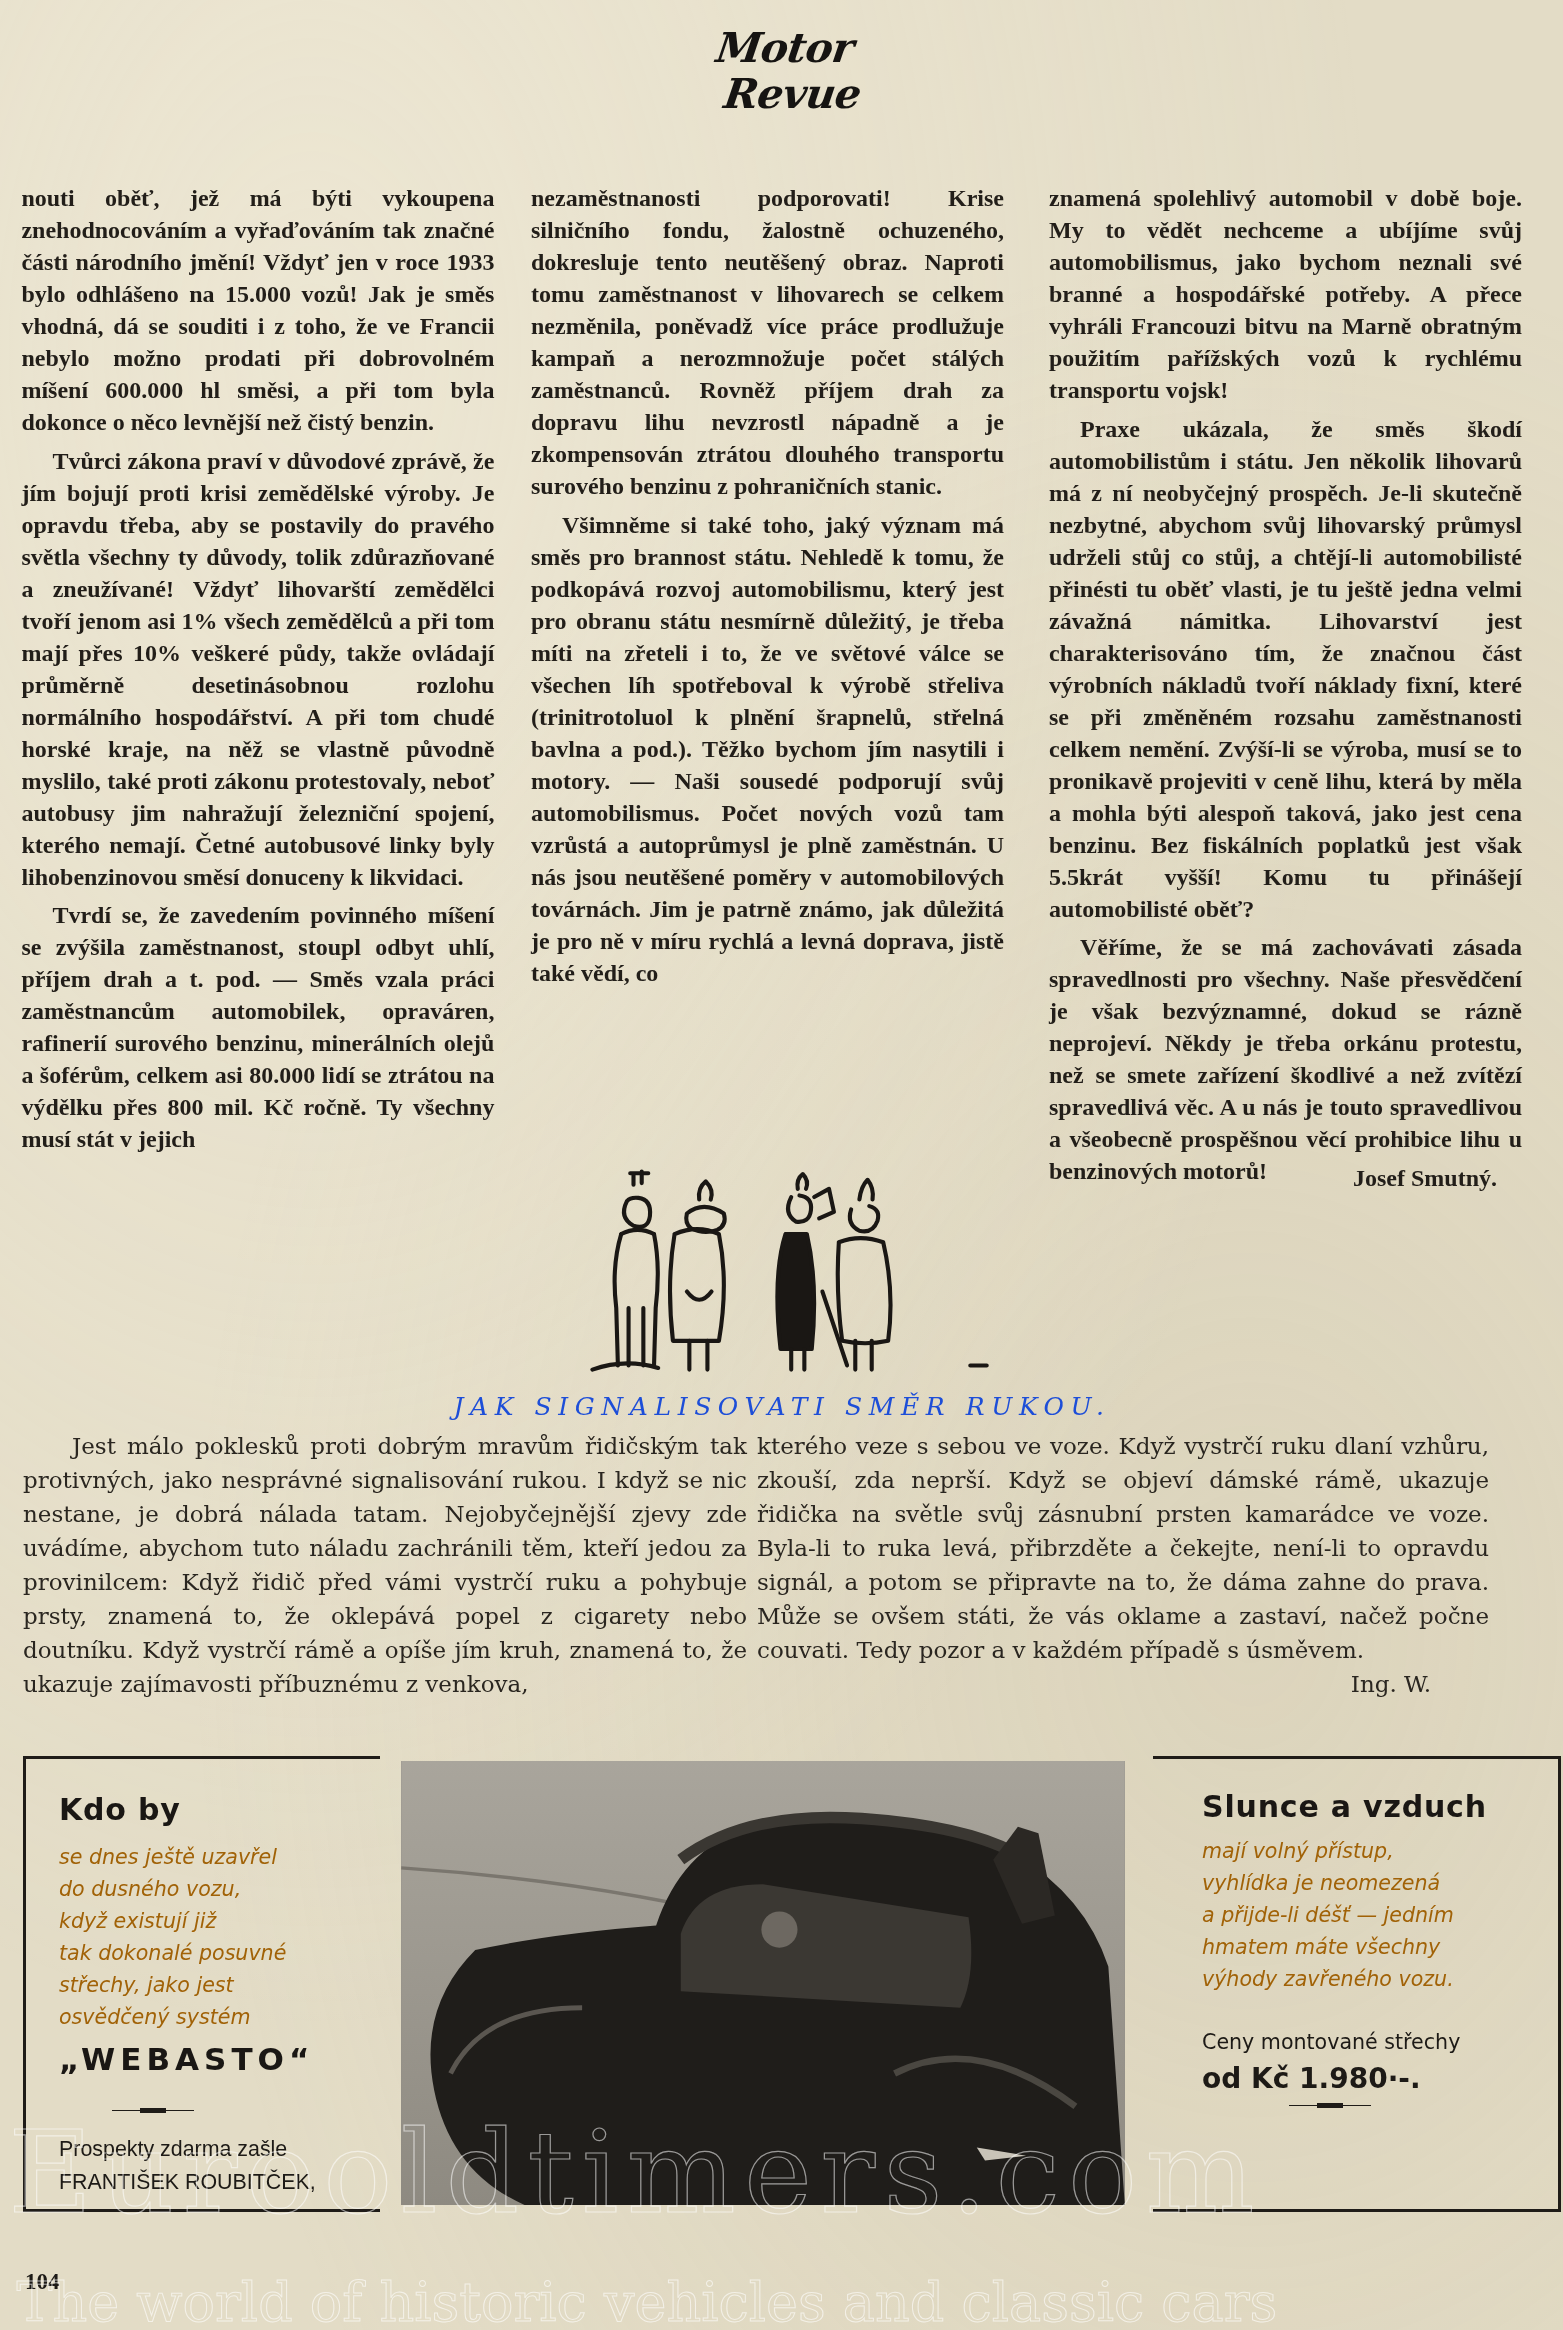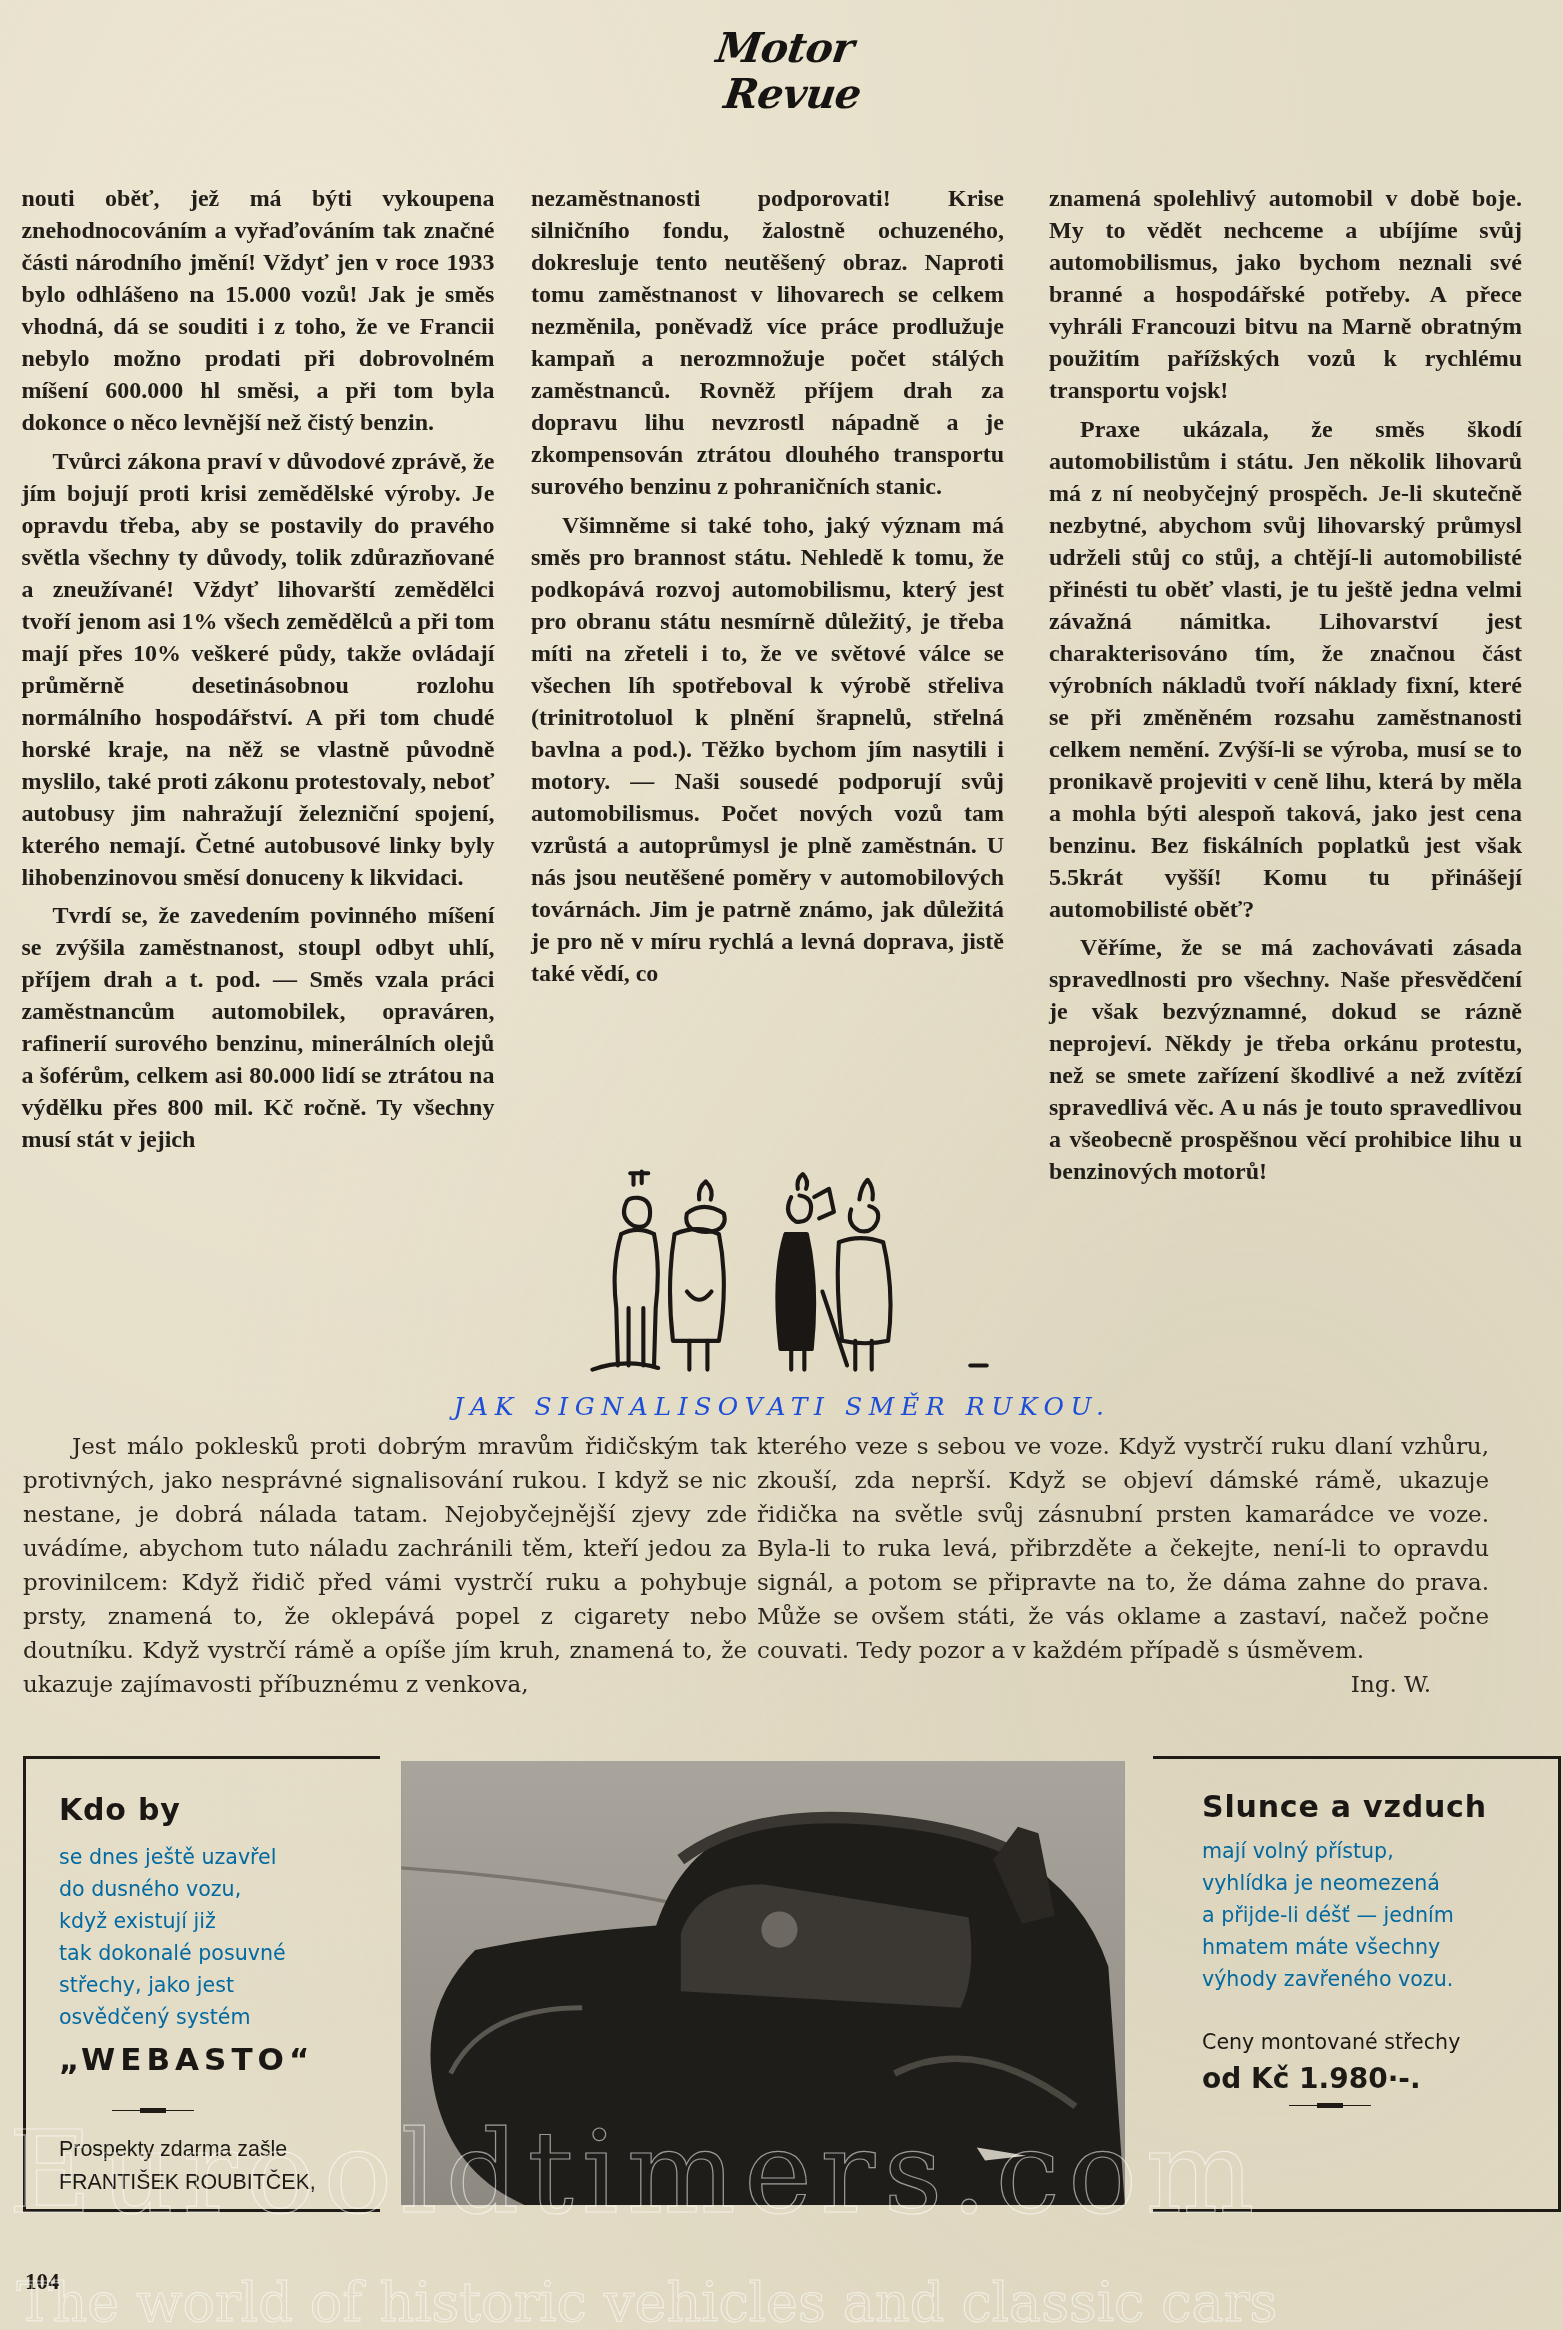"Josef Smutný." span.signature { html: none -> <span>Josef Smutný.</span> }
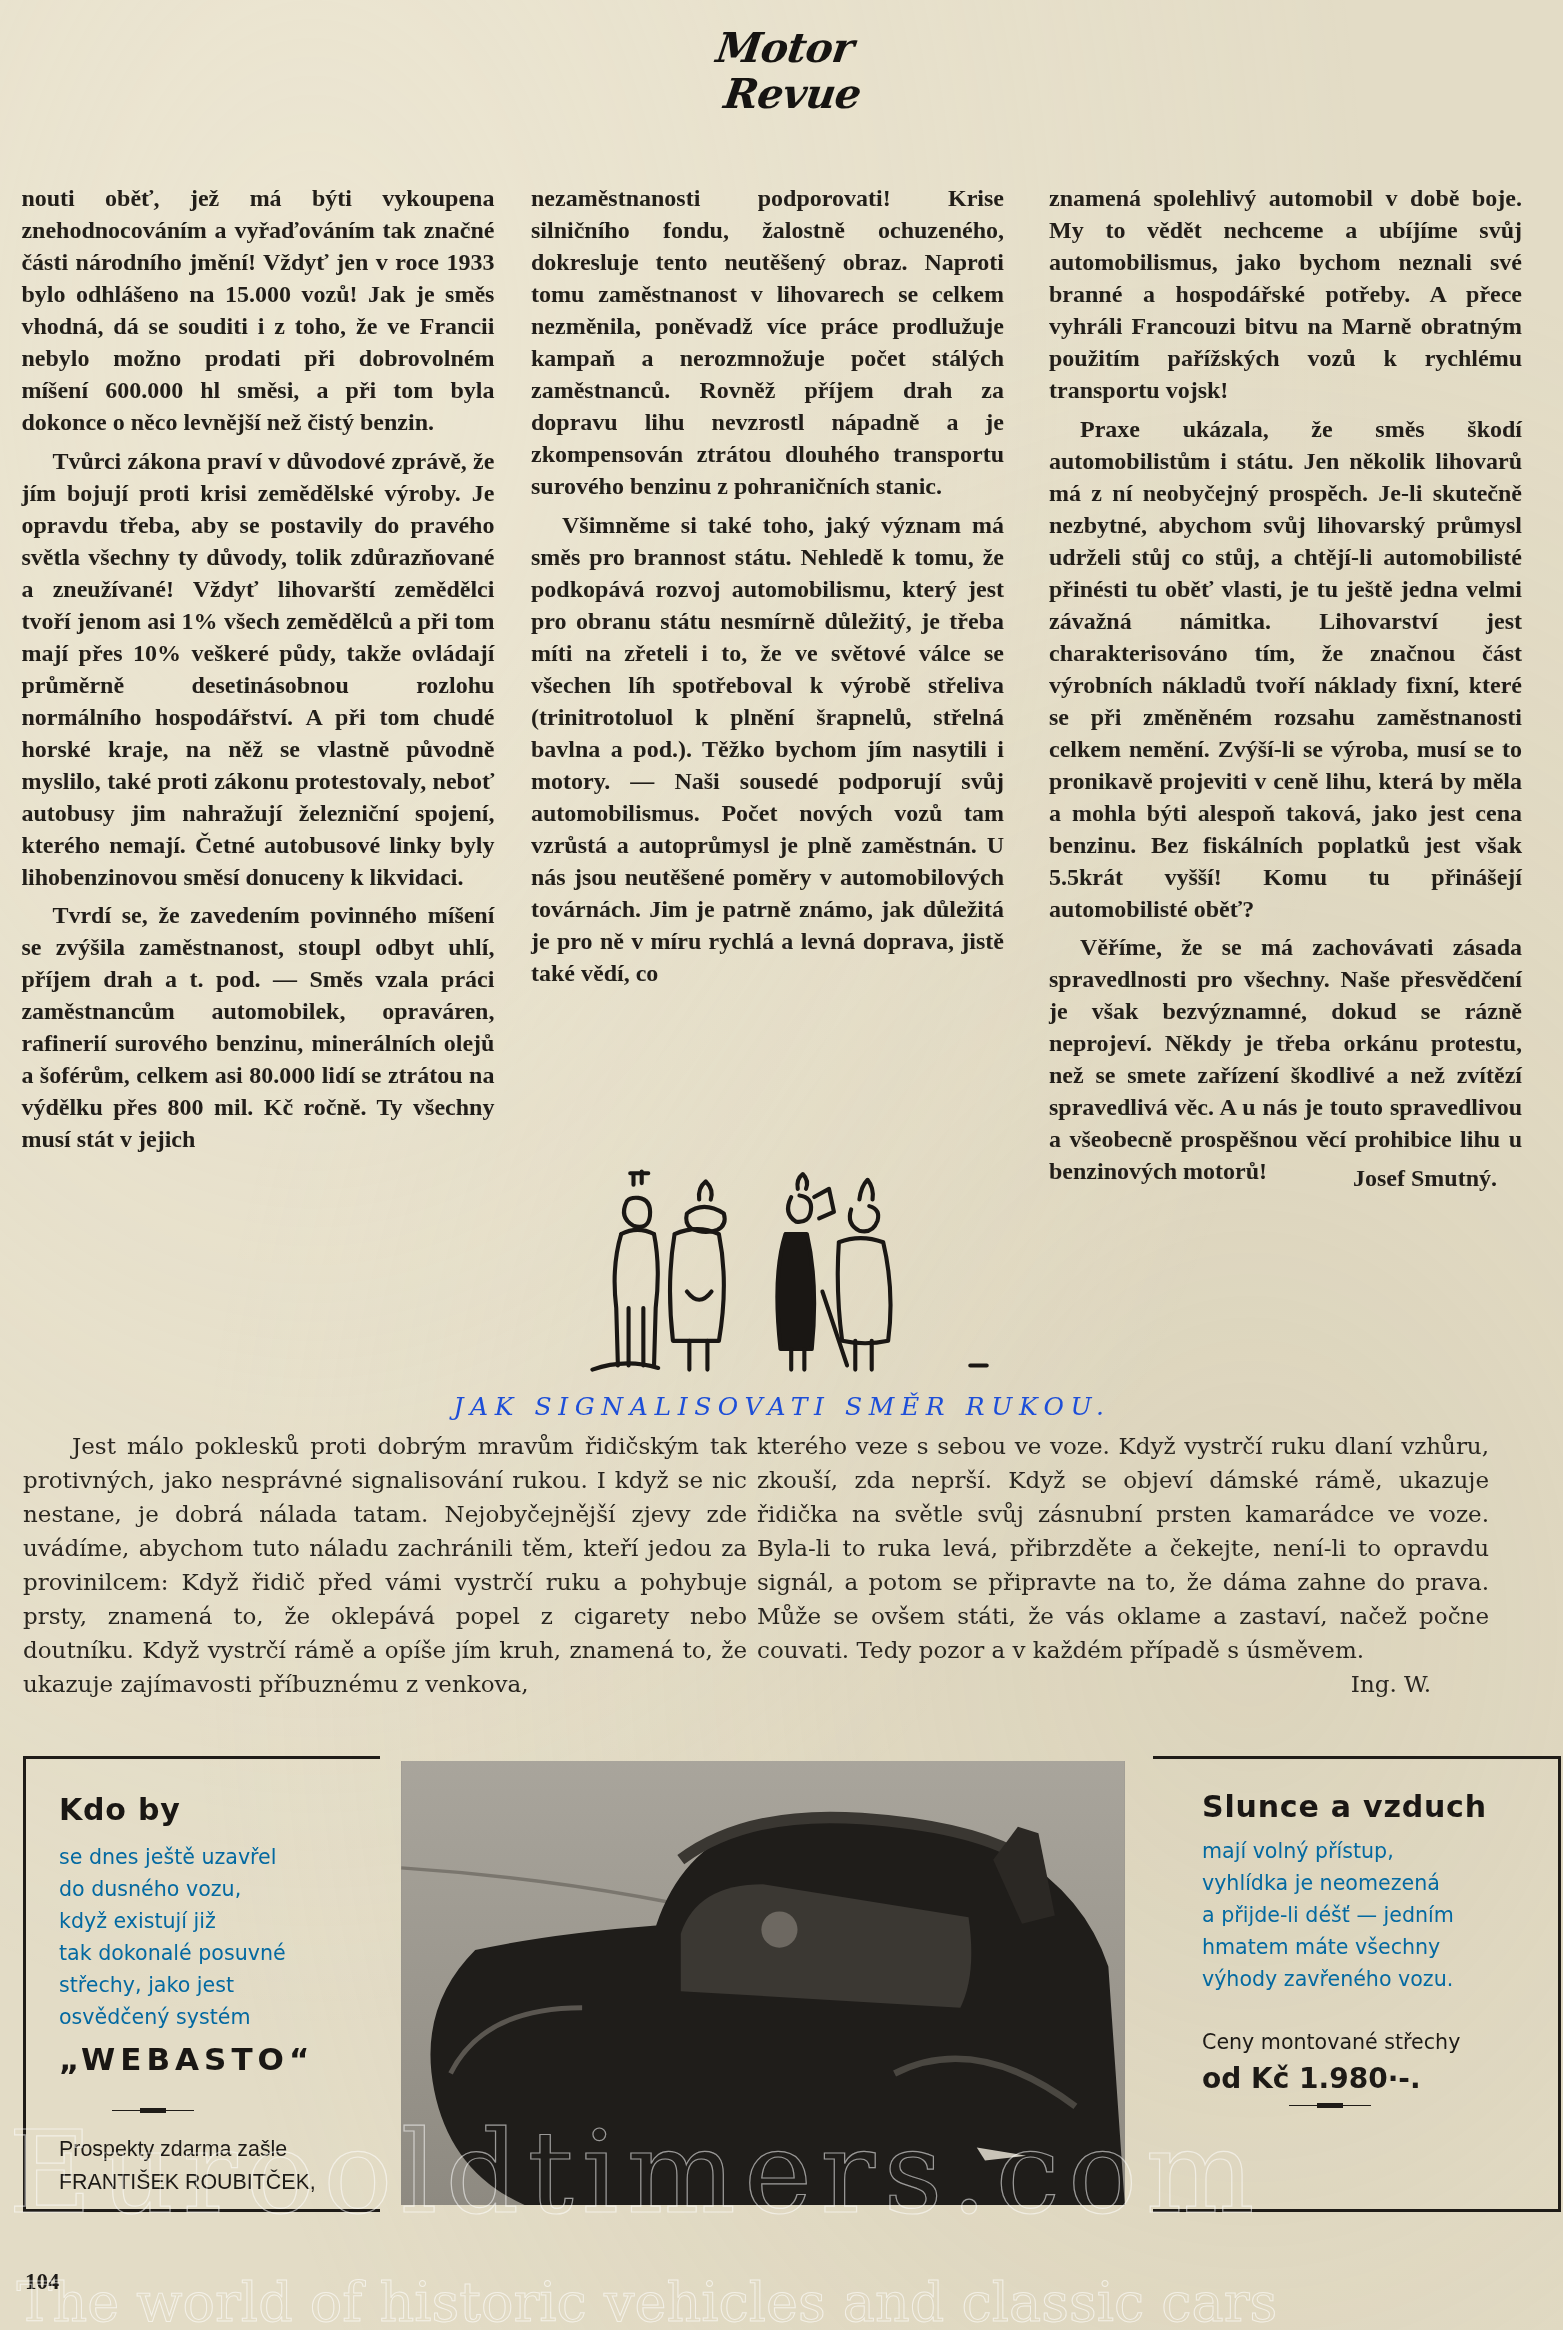"se dnes ještě uzavřel" .ad-body { color: #0369a1 -> #a16207; font-style: none -> italic }
